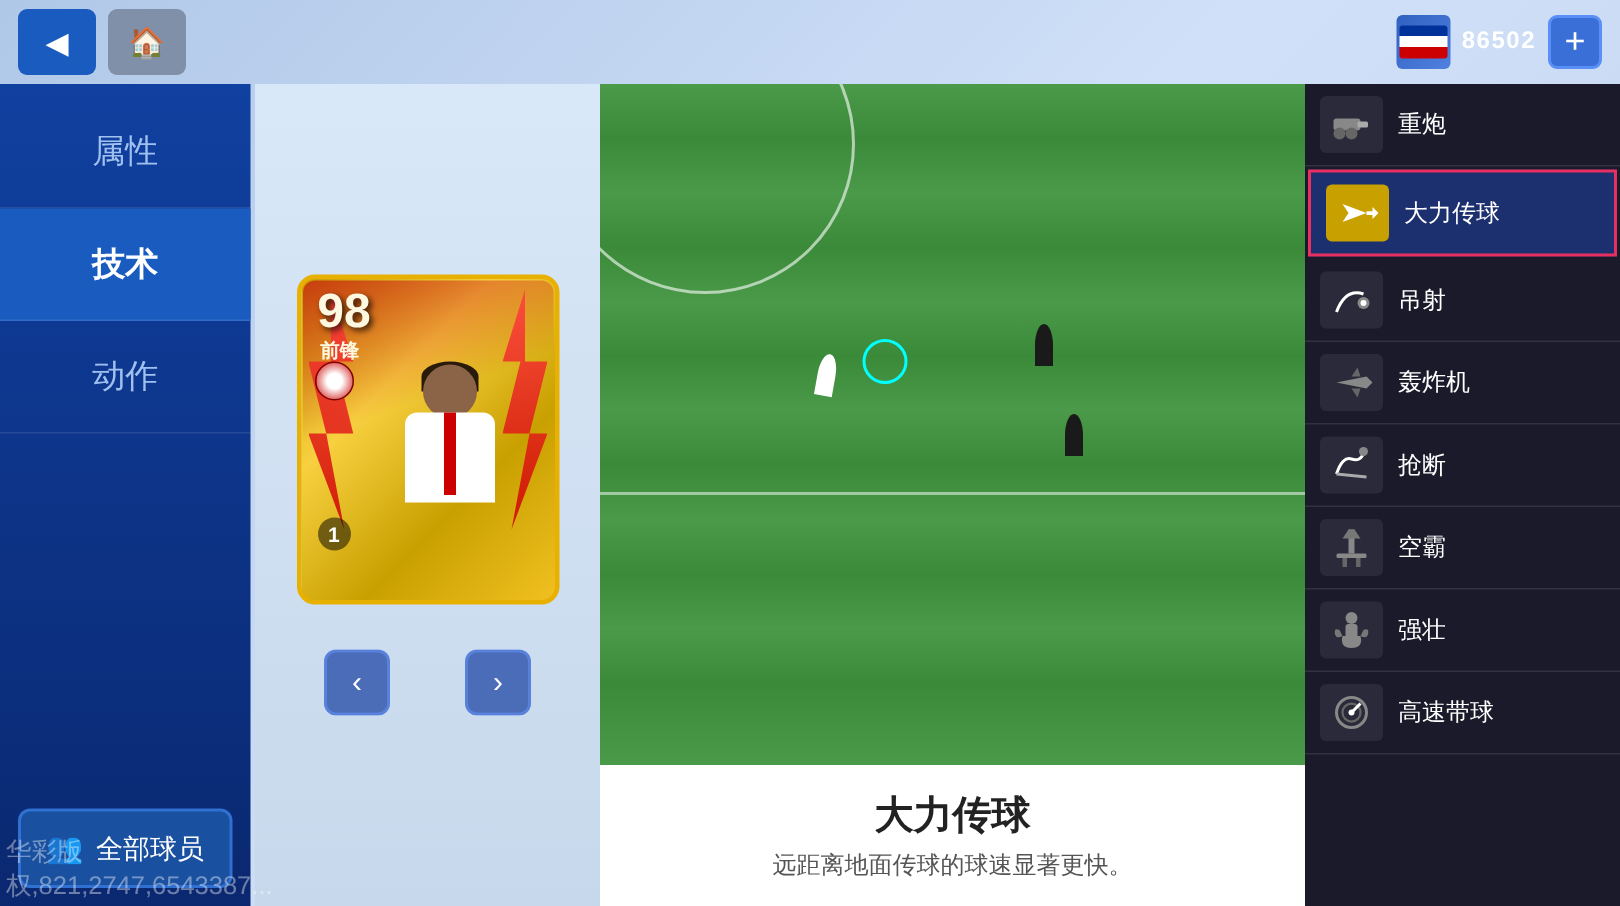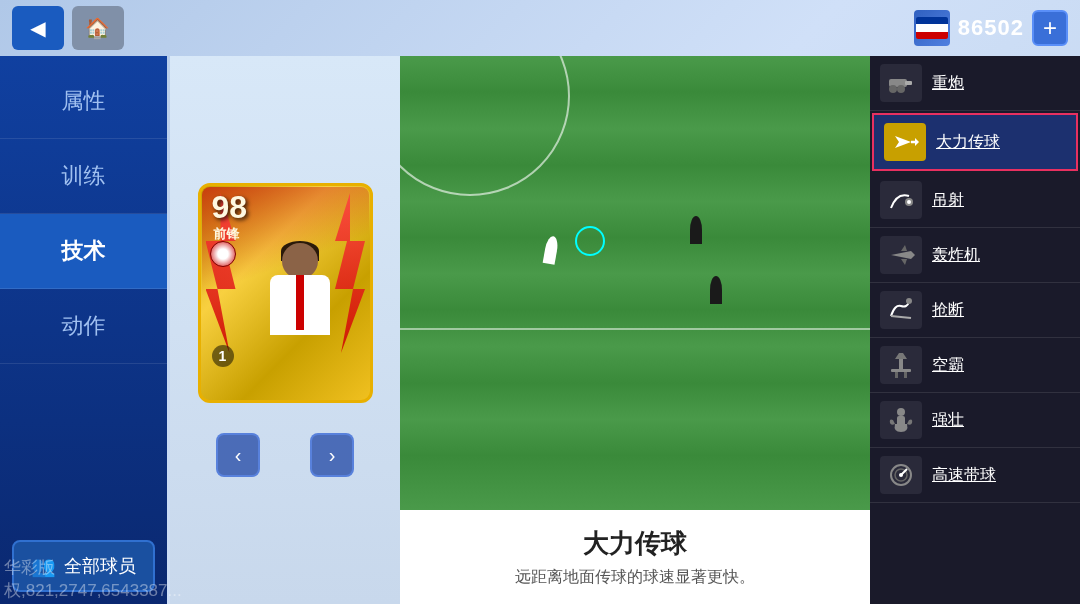"86502" .currency-amount { font-size: 22px -> 16px }
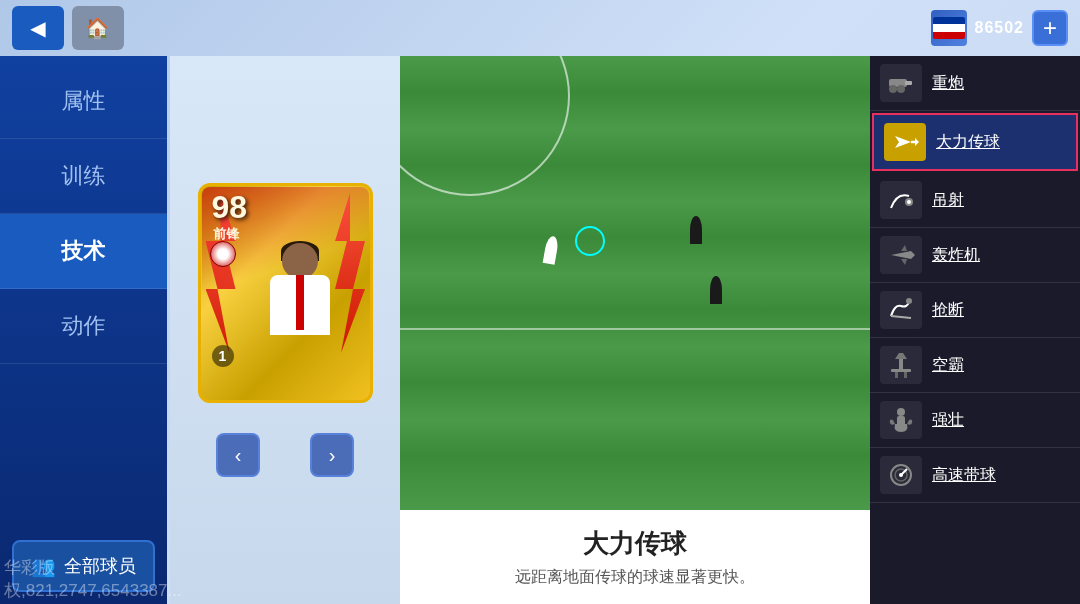"重炮" .skill-item { text-decoration: underline -> none }
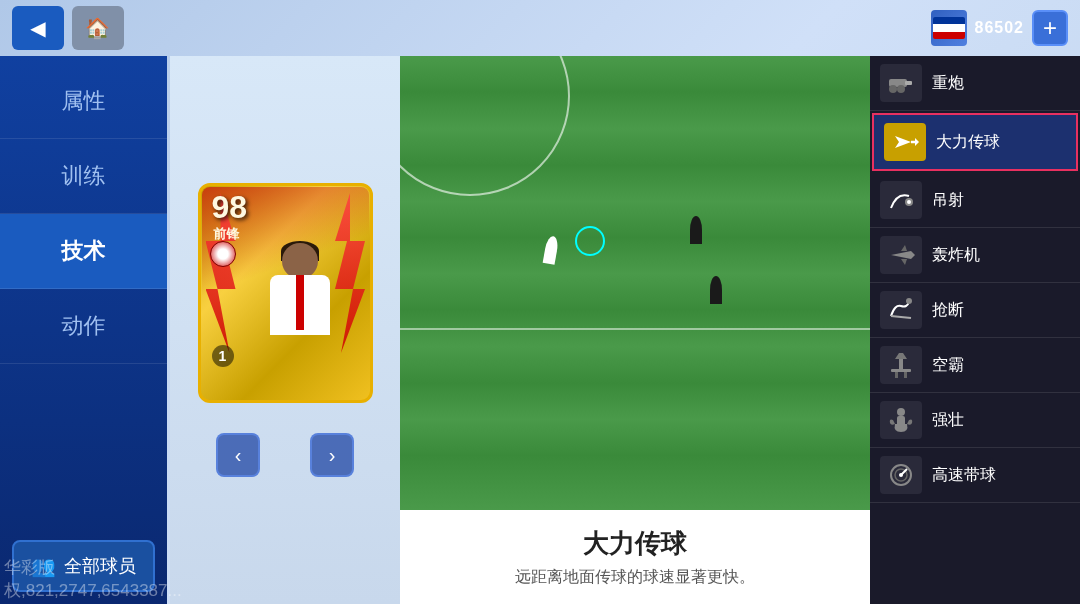"训练" div.sidebar-item { html: <div>训练</div> -> none }
